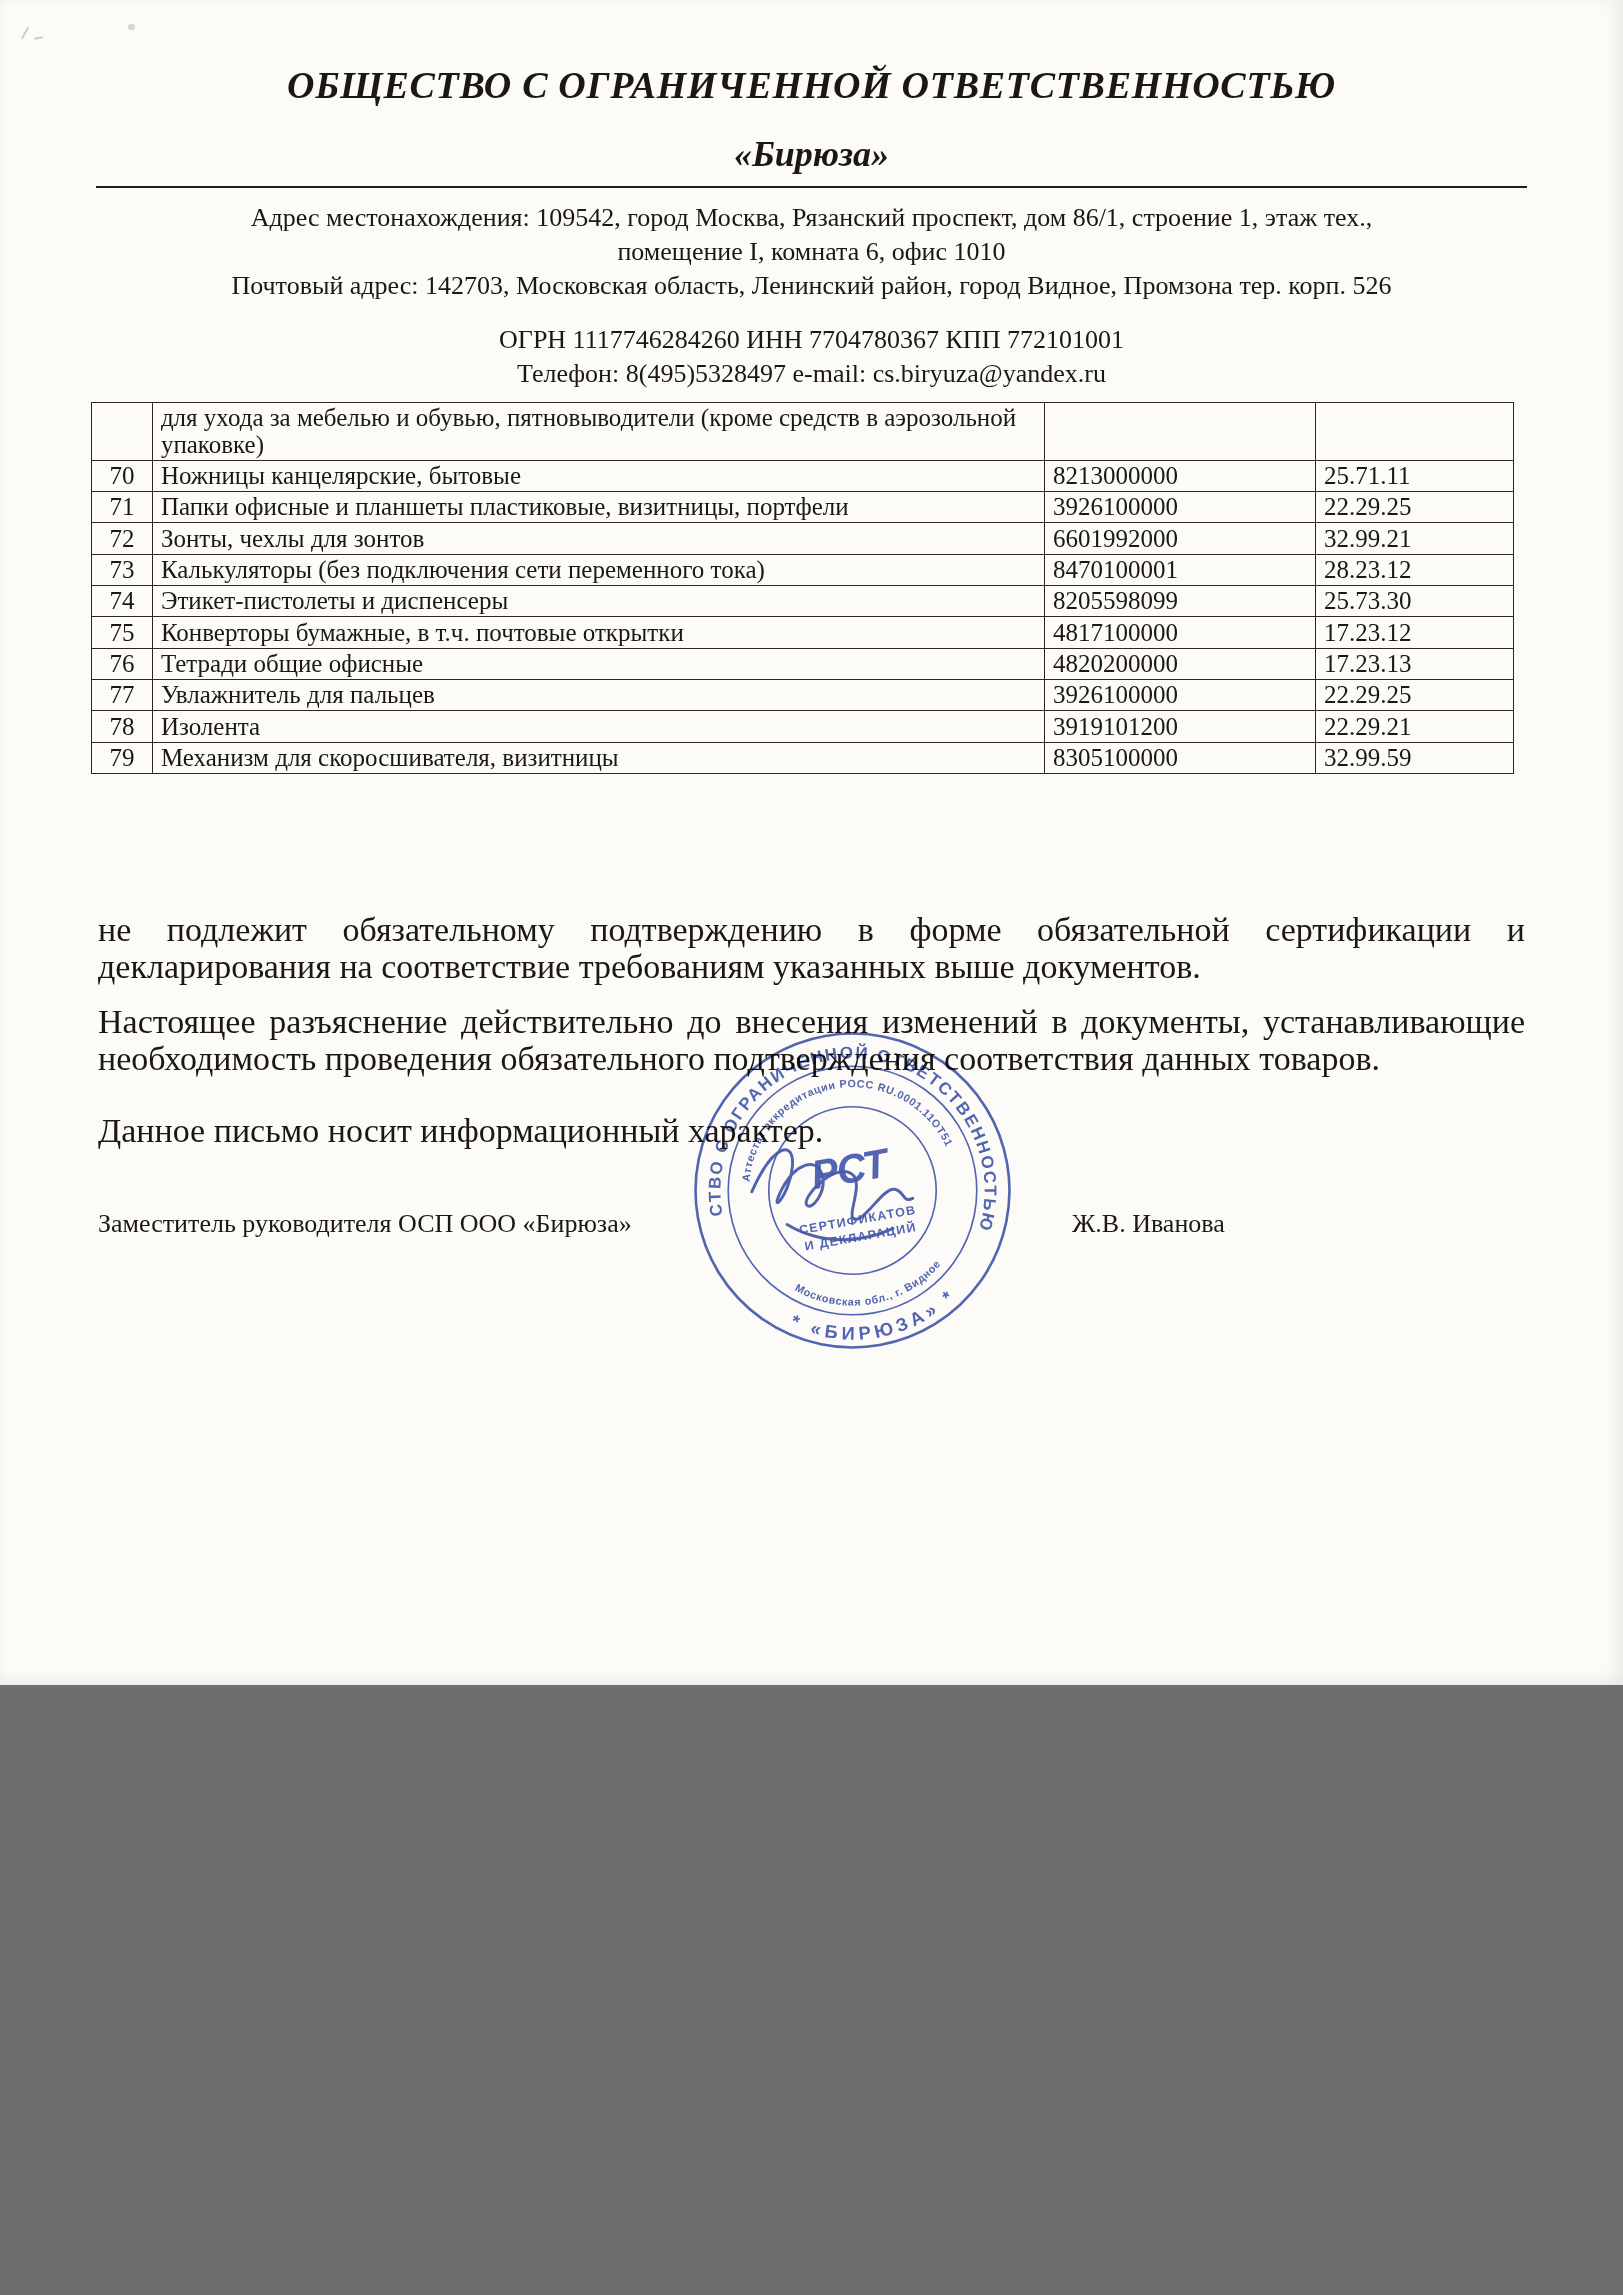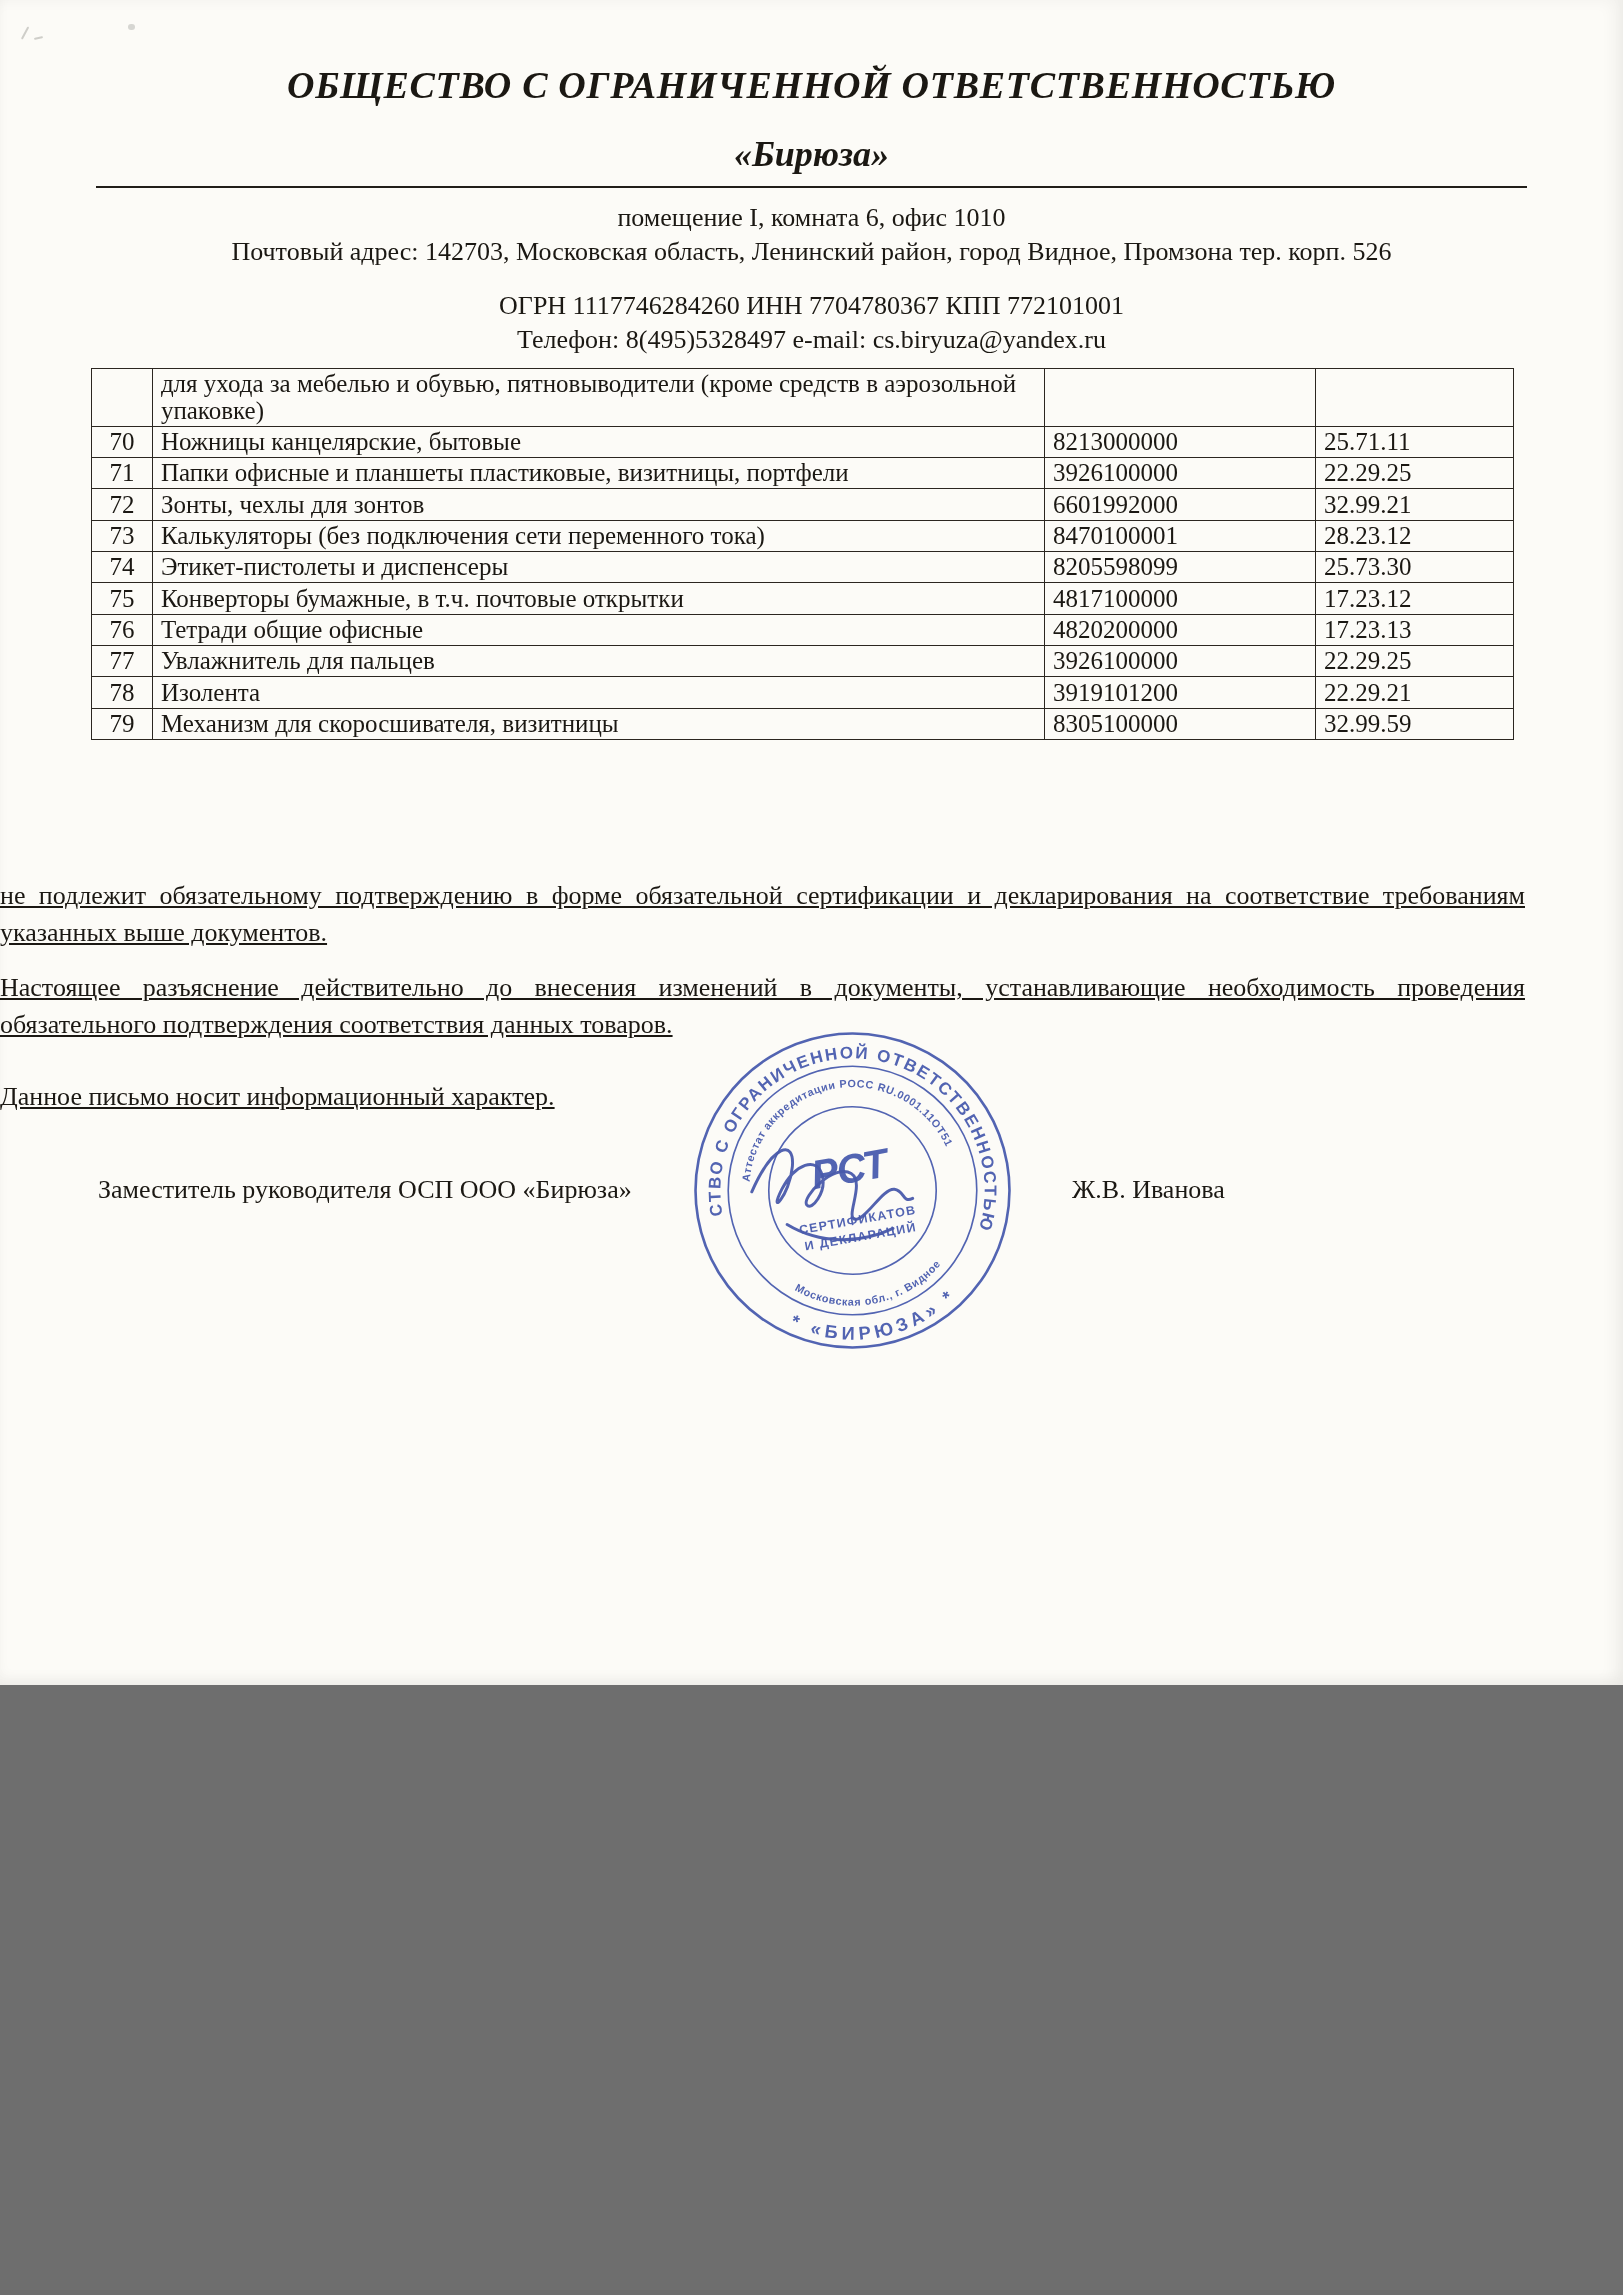"Адрес местонахождения: 109542, город" div.addr-line { html: none -> <div>Адрес местонахождения: 109542, город Москва, Рязанский проспект, дом 86/1, строение 1, этаж тех.,</div> }
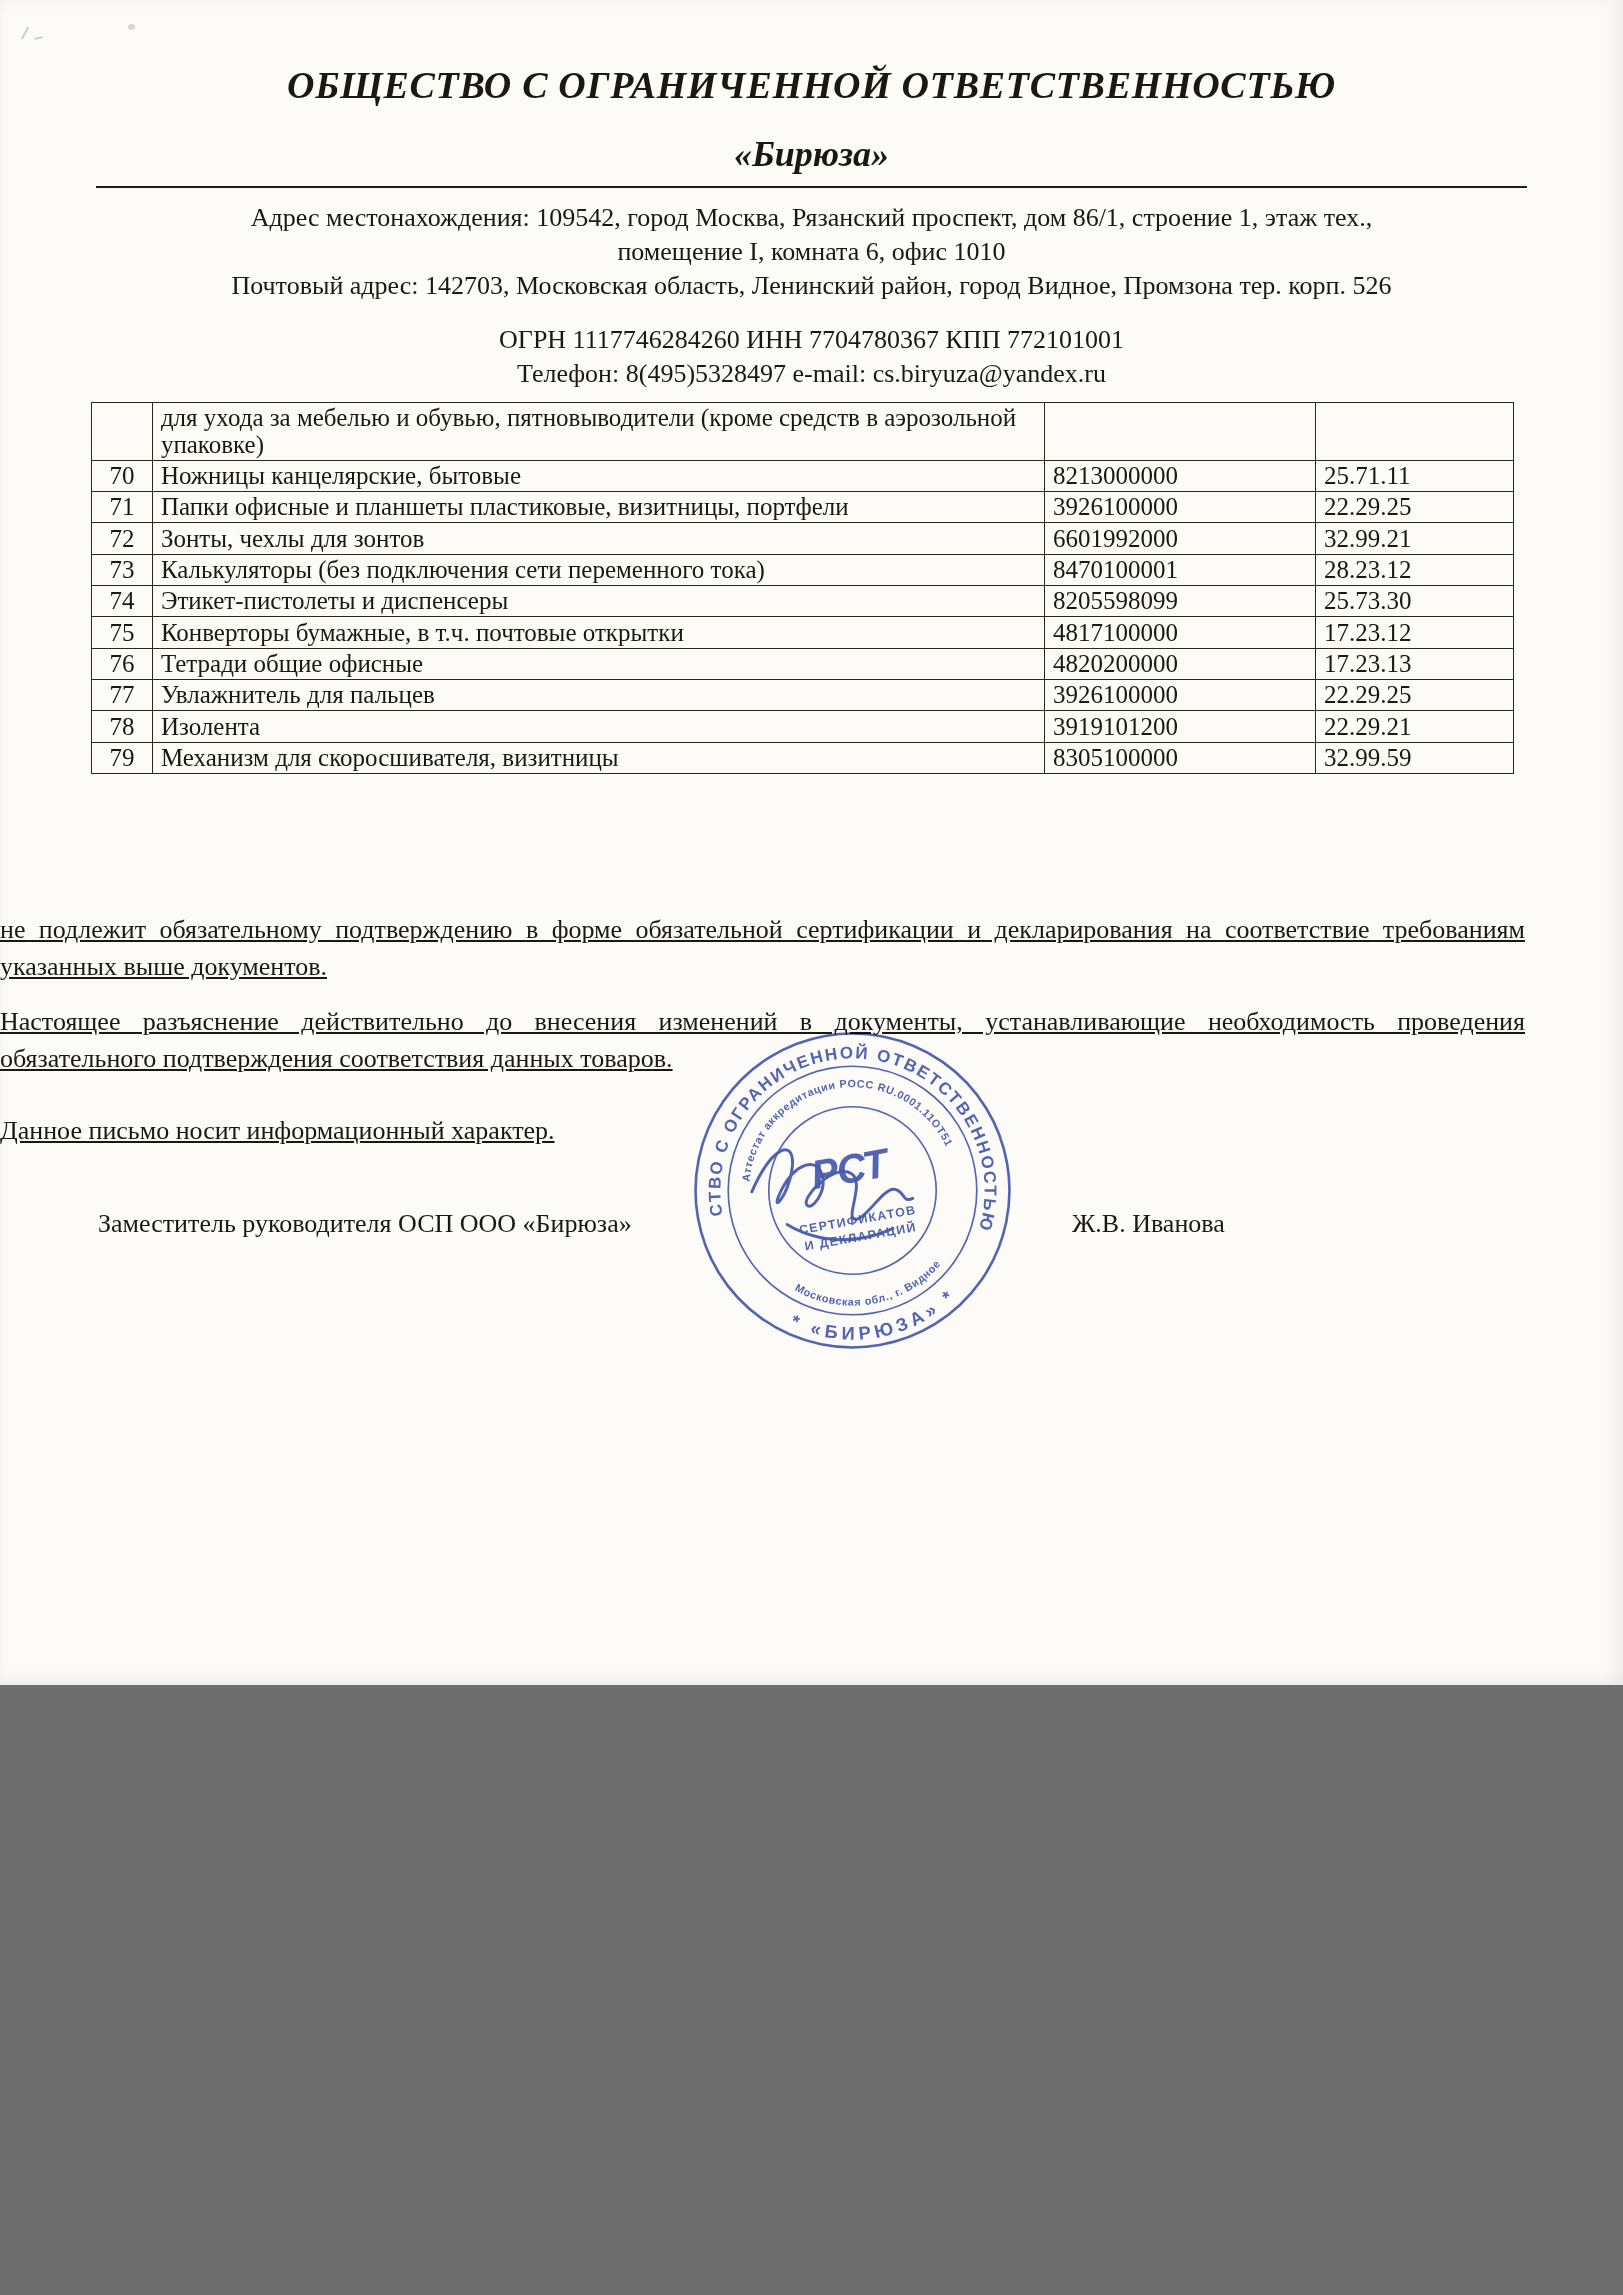"не подлежит обязательному подтверждению" .body-text { font-size: 26px -> 34px; margin-left: none -> 98px; text-decoration: underline -> none }
